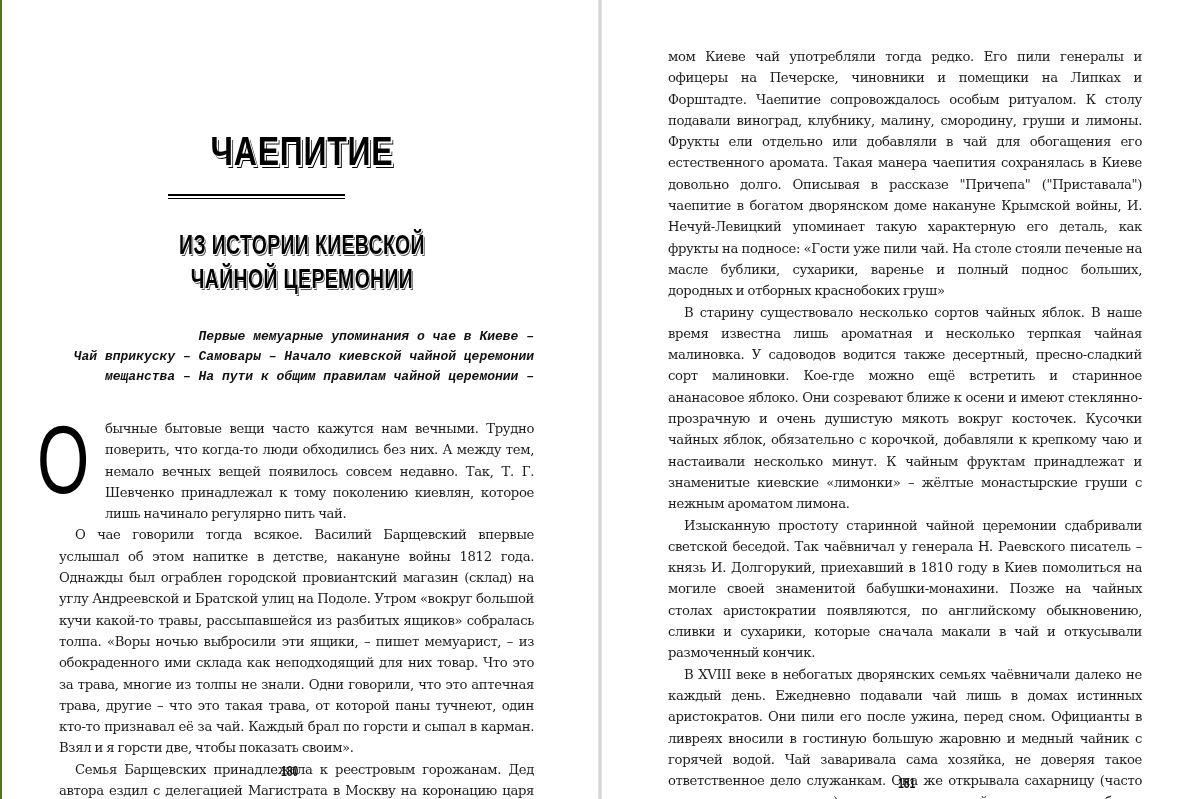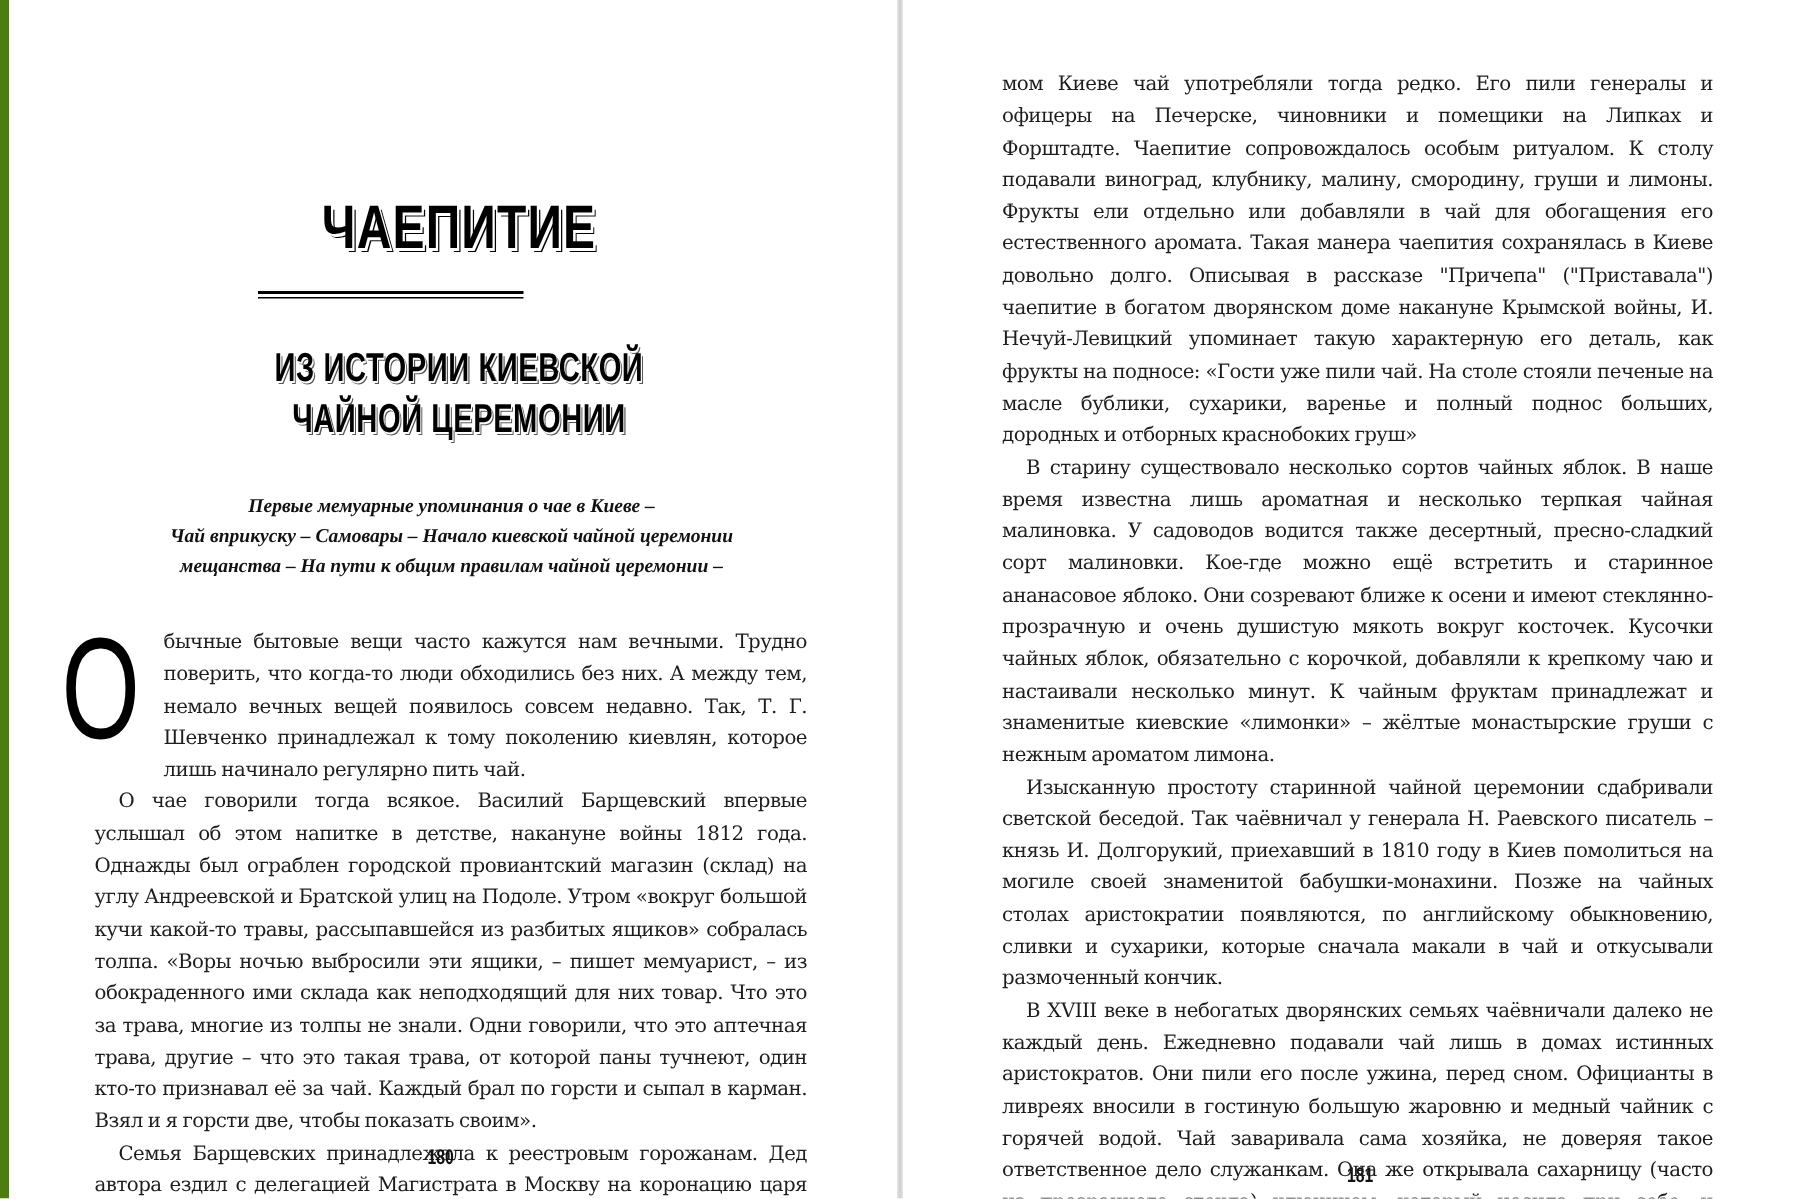"ЧАЕПИТИЕ" .page-left { border-left: 6px solid #4d7c0f -> 2px solid #4d7c0f }
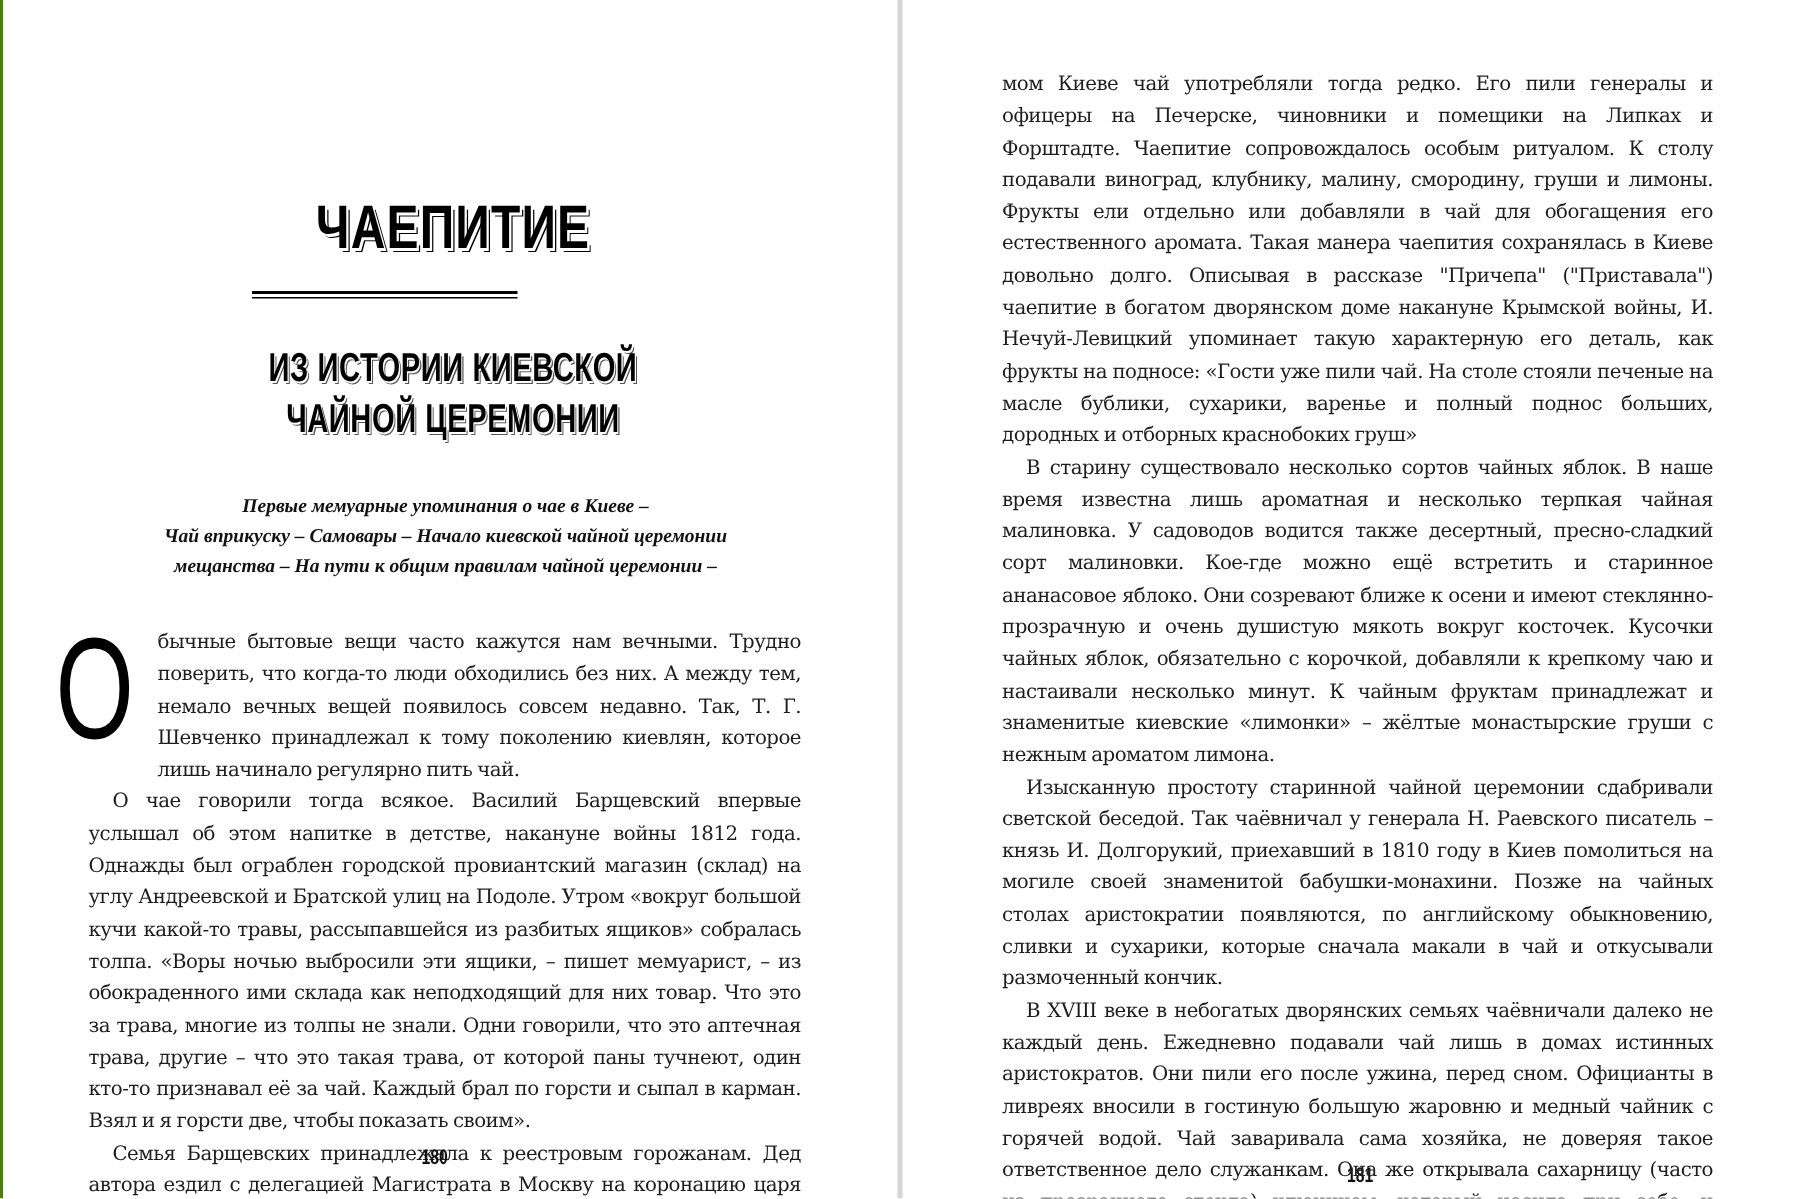"Первые мемуарные упоминания о чае" .summary { font-family: Liberation Serif, serif -> Liberation Mono, monospace; text-align: center -> right }
